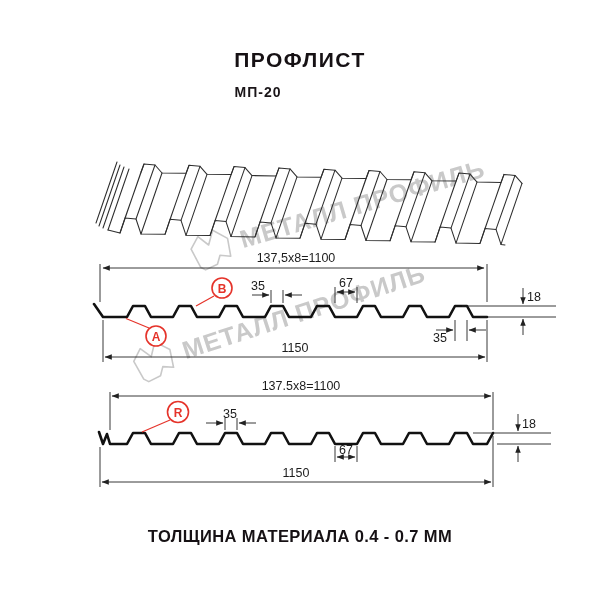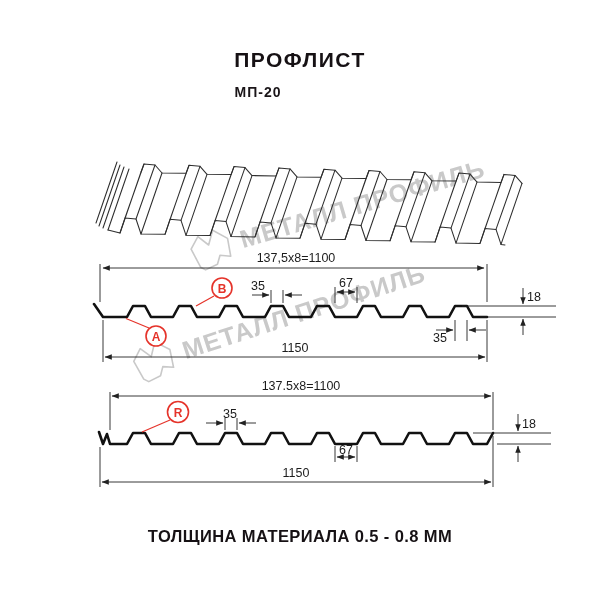"ТОЛЩИНА МАТЕРИАЛА 0.5 - 0.8" div.bottom-note { text: 0.5 - 0.8 -> 0.4 - 0.7 }
